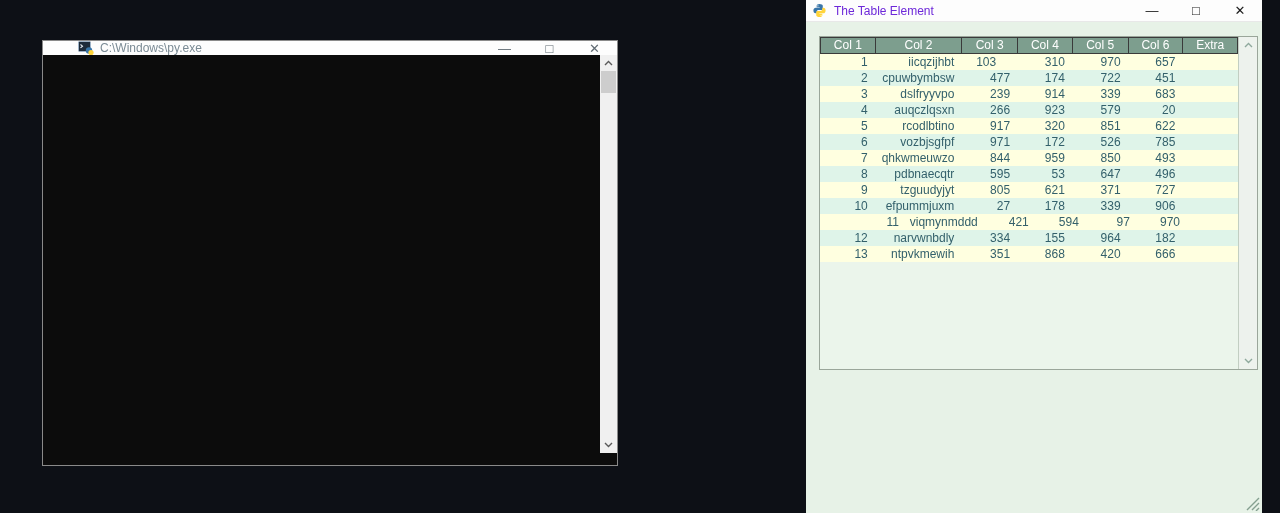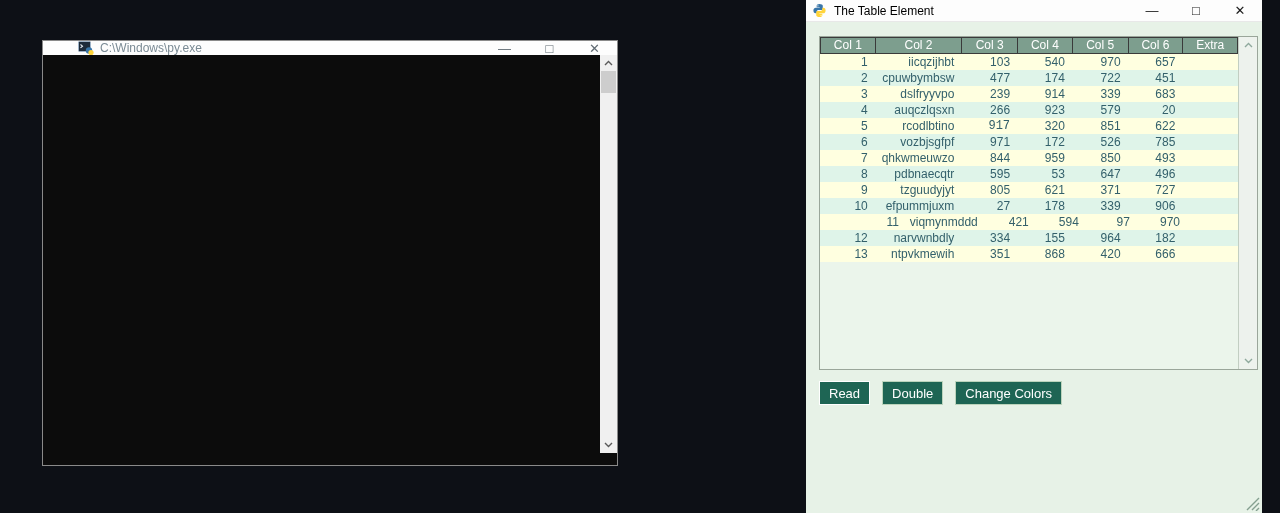"The Table Element" .tw-title { color: #000000 -> #6d28d9 }
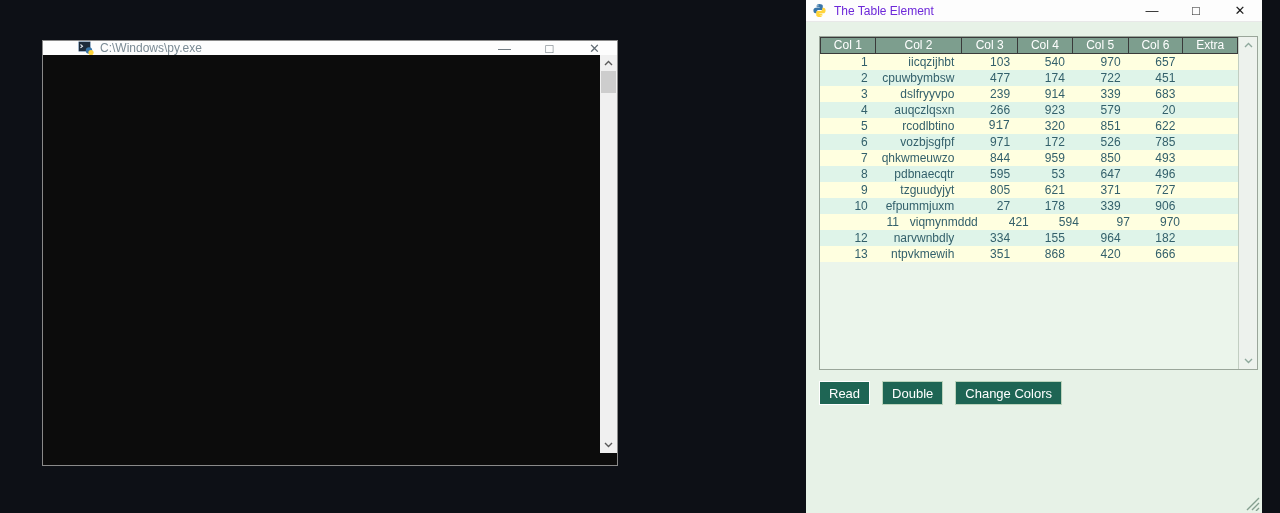"103" div.td { text-align: none -> center }
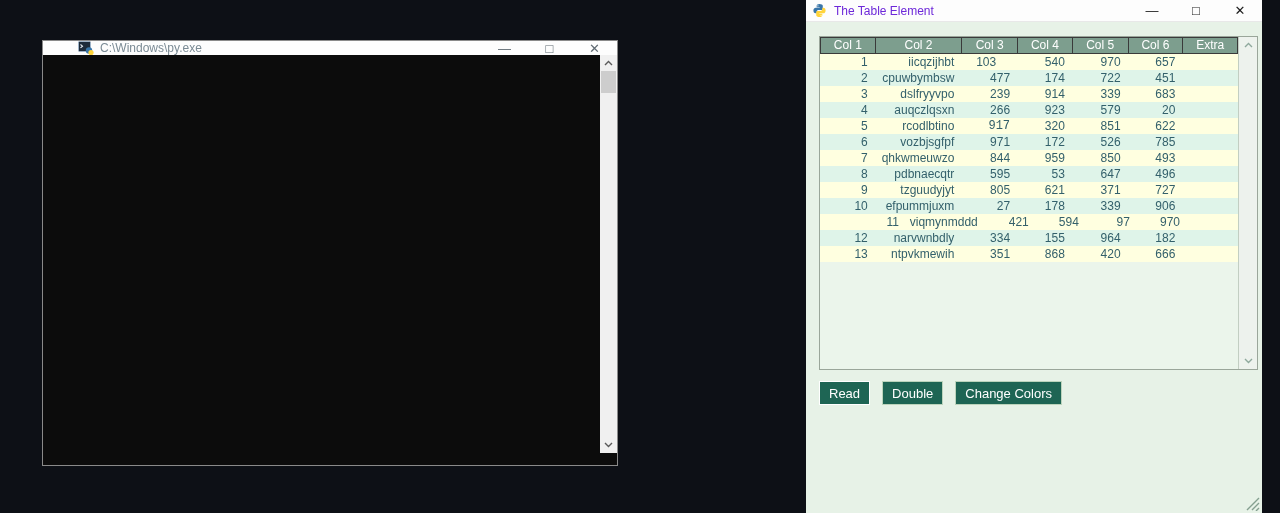"540" div.td { text: 540 -> 310 }
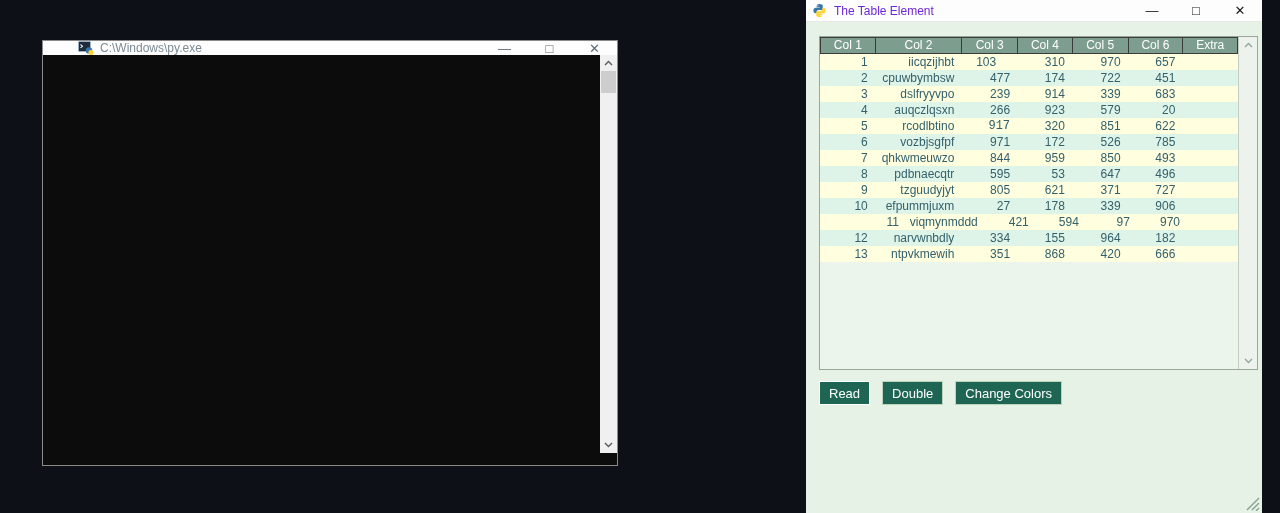"917" div.td { font-family: Liberation Mono, monospace -> none }
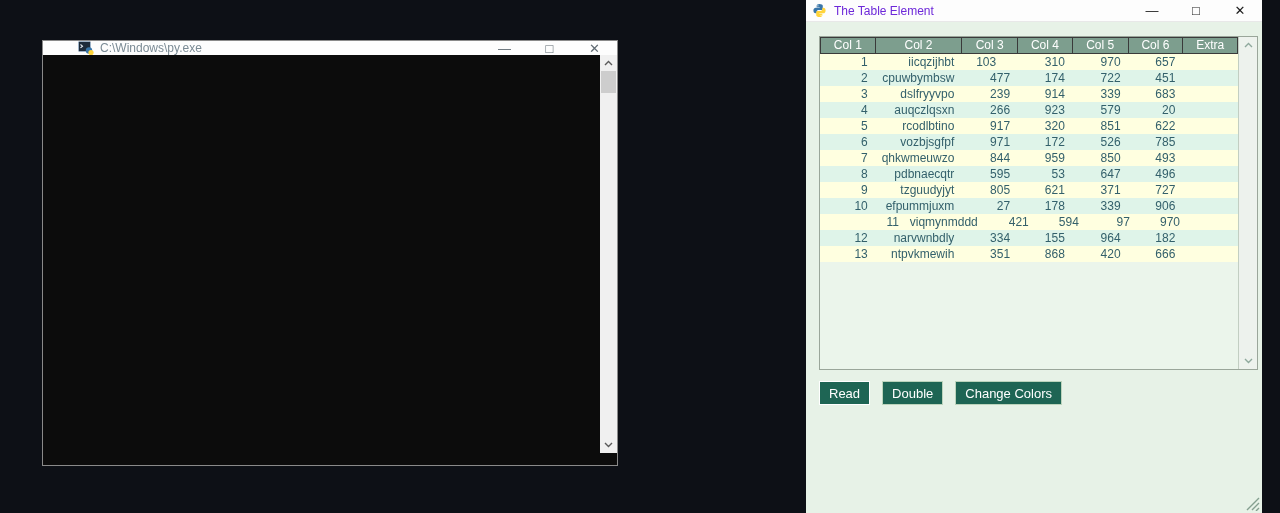"Read" div.button-bar { html: <div> <button>Read</button> <button>Double</button> <button>Change Colors</button> </div> -> none }
